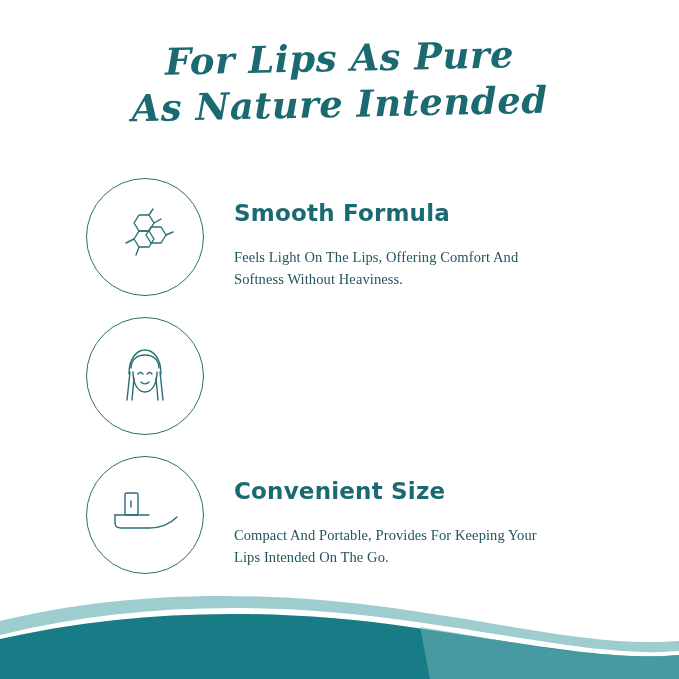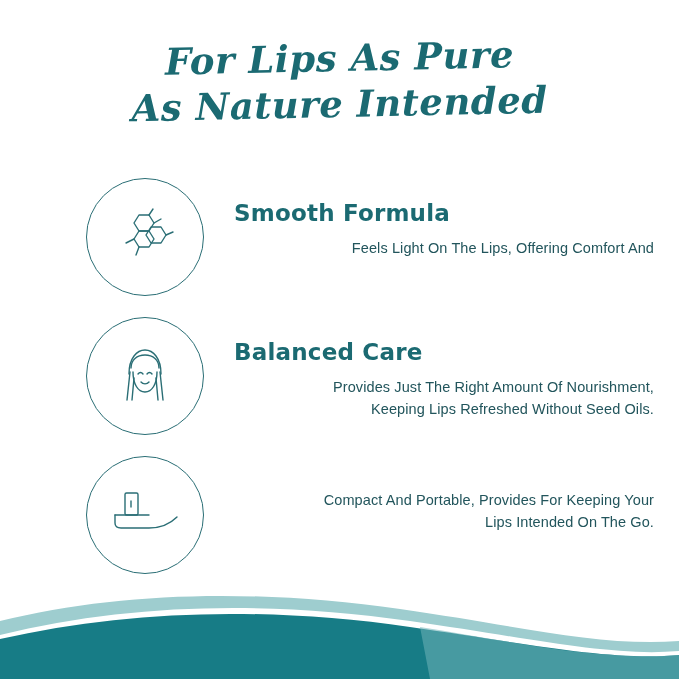"Feels Light On The Lips," .feature-desc { font-family: Liberation Sans, sans-serif -> Liberation Serif, serif; margin-top: 11px -> 20px; text-align: right -> none }
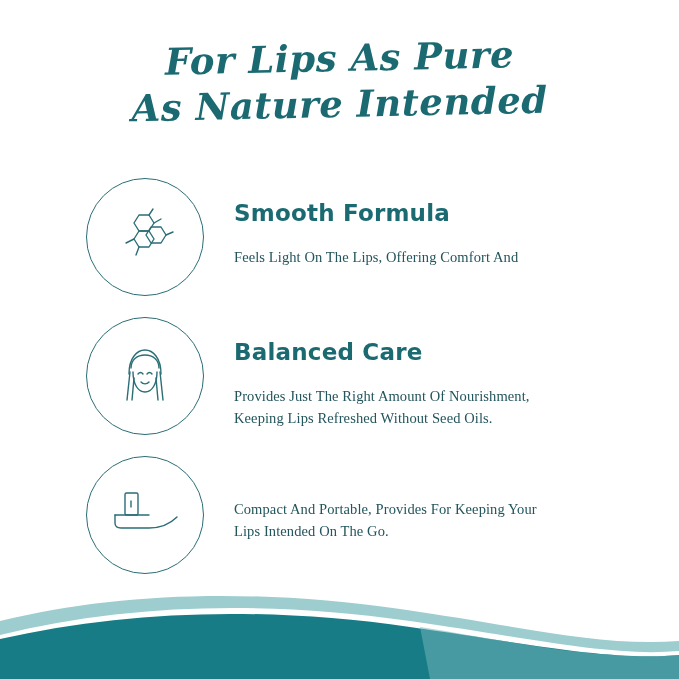"Softness Without Heaviness." div { html: none -> <div>Softness Without Heaviness.</div> }
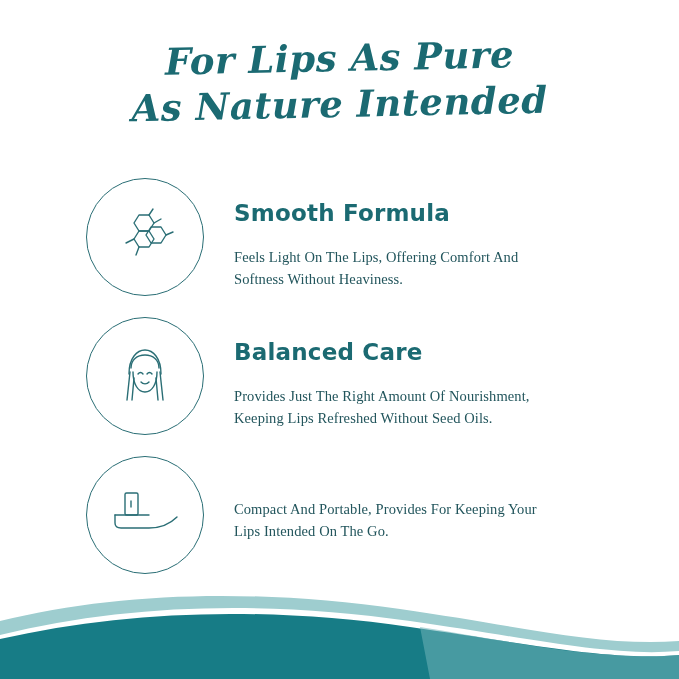"Balanced Care" div.feature-text { html: <div> <div>Balanced Care</div> <div> <div>Provides Just The Right Amount Of Nourishment,</div> <div>Keeping Lips Refreshed Without Seed Oils.</div> </div> </div> -> none }
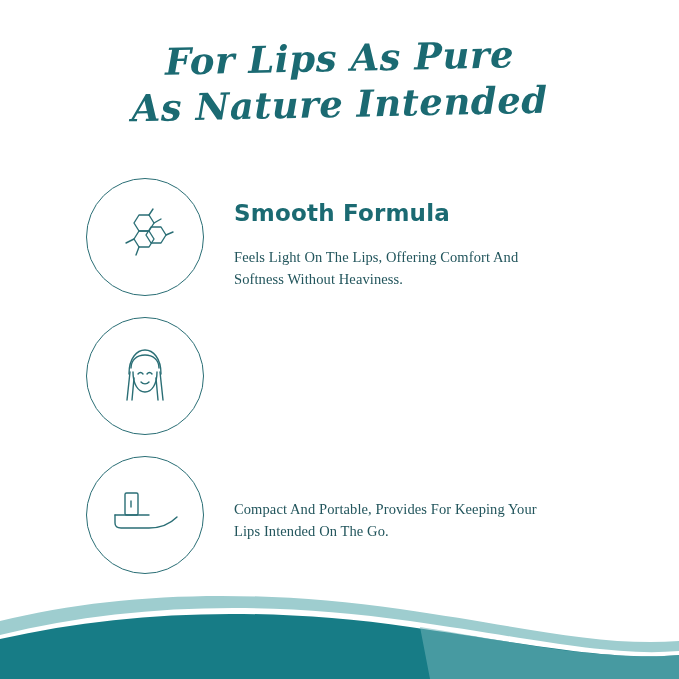"Convenient Size" div.feature-title { html: none -> <div>Convenient Size</div> }
